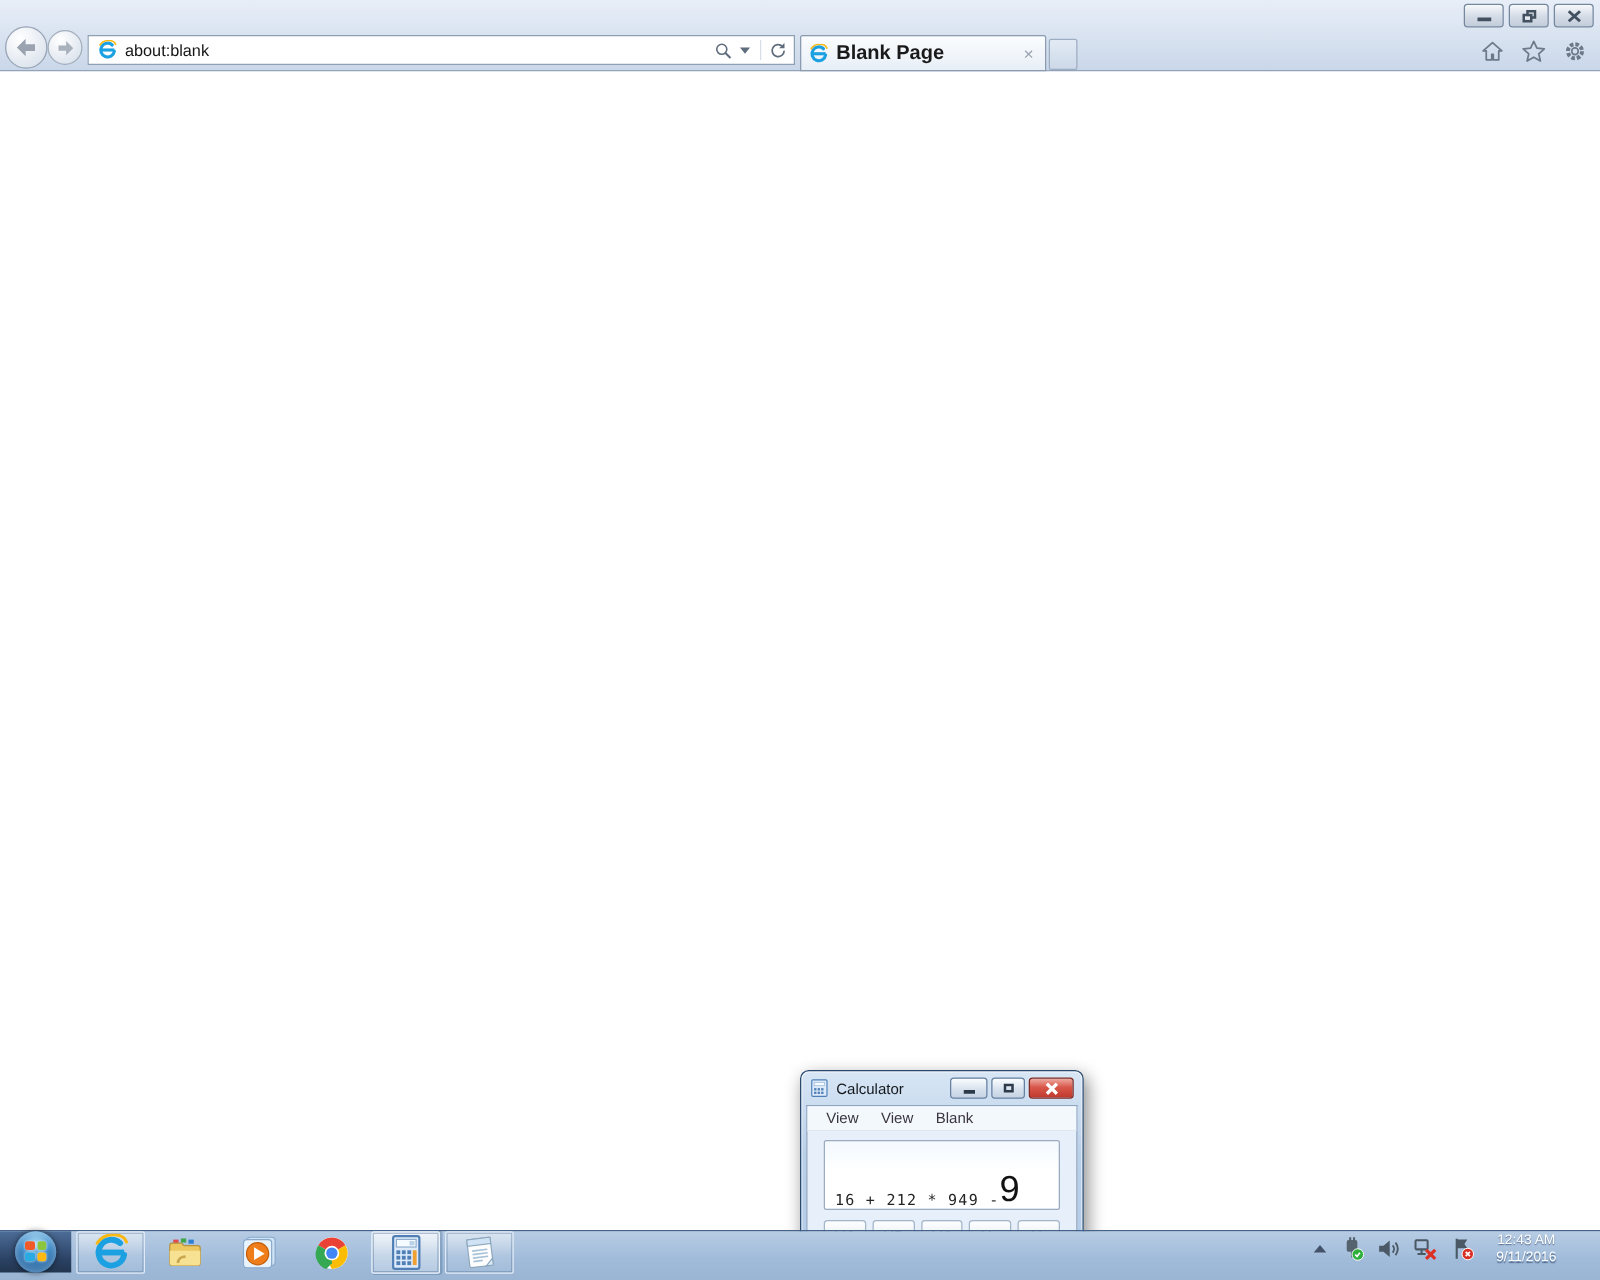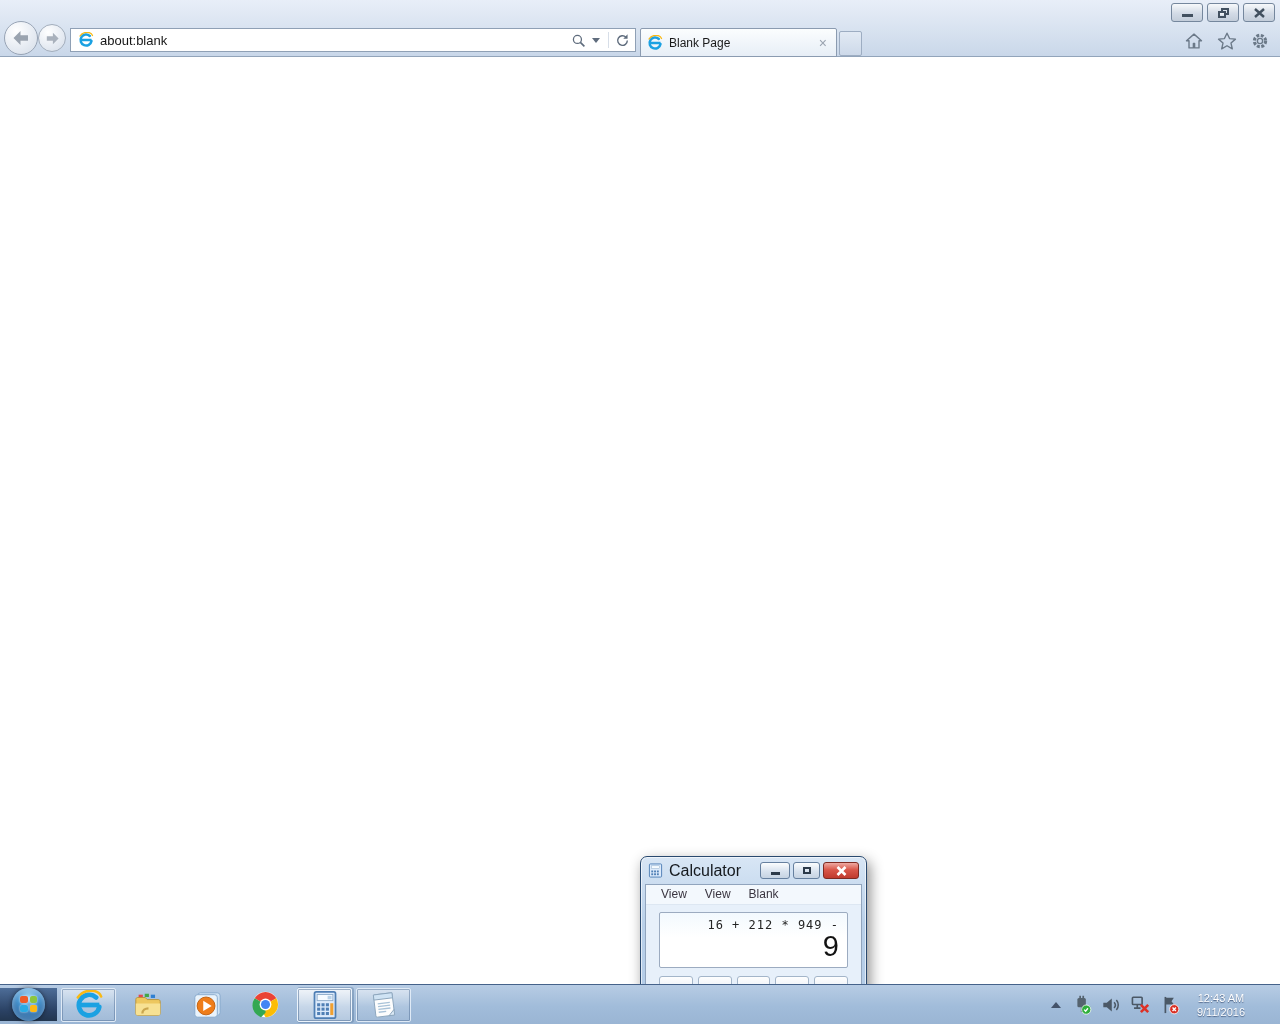"Blank Page" .tab-title { font-size: 12px -> 16px; font-weight: none -> bold }
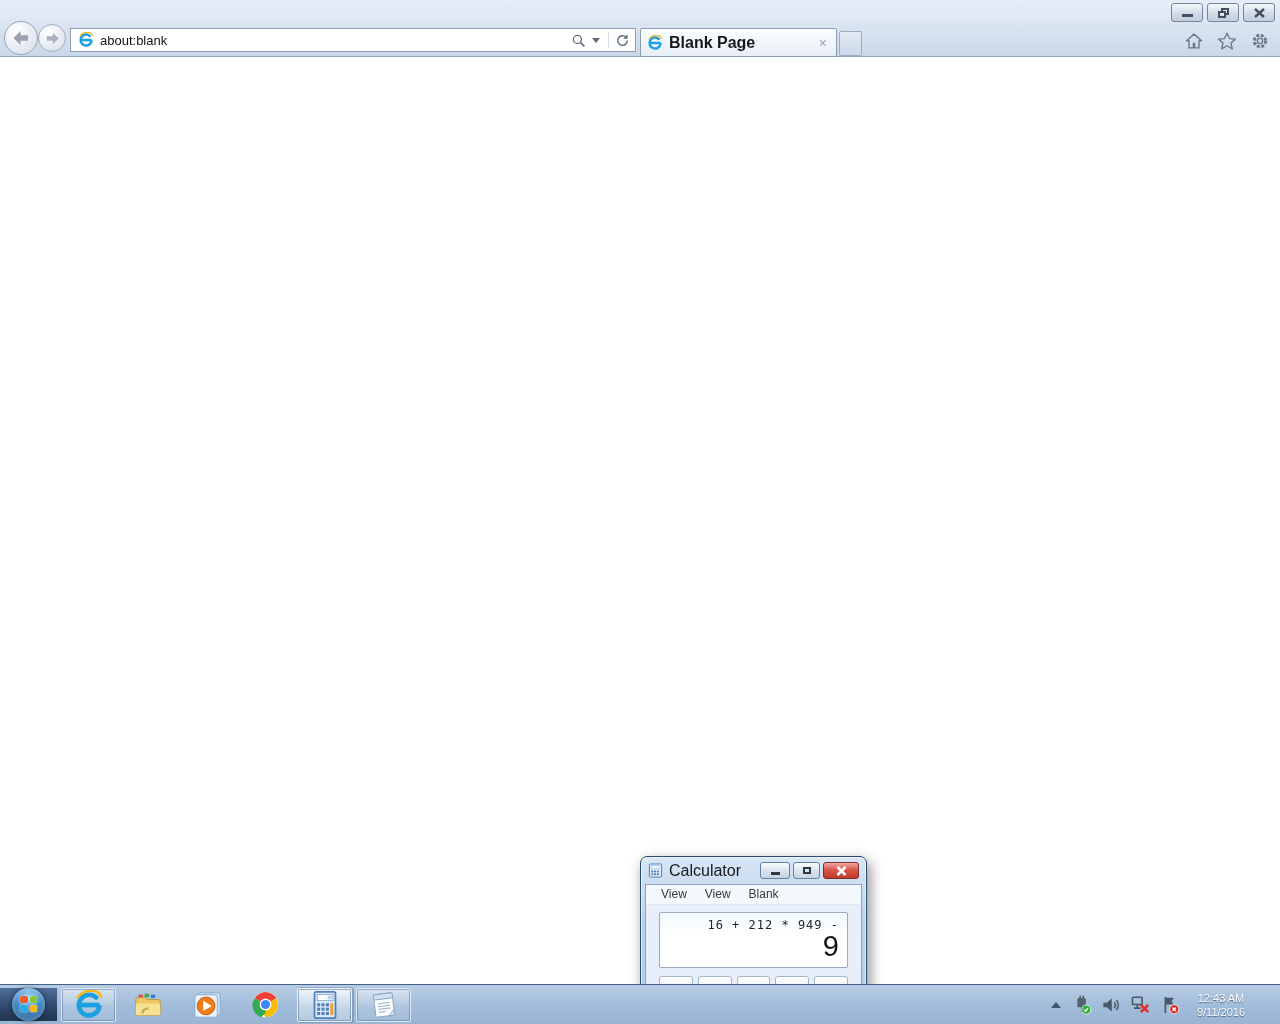"Calculator" .calc-title { font-size: 16px -> 12px }
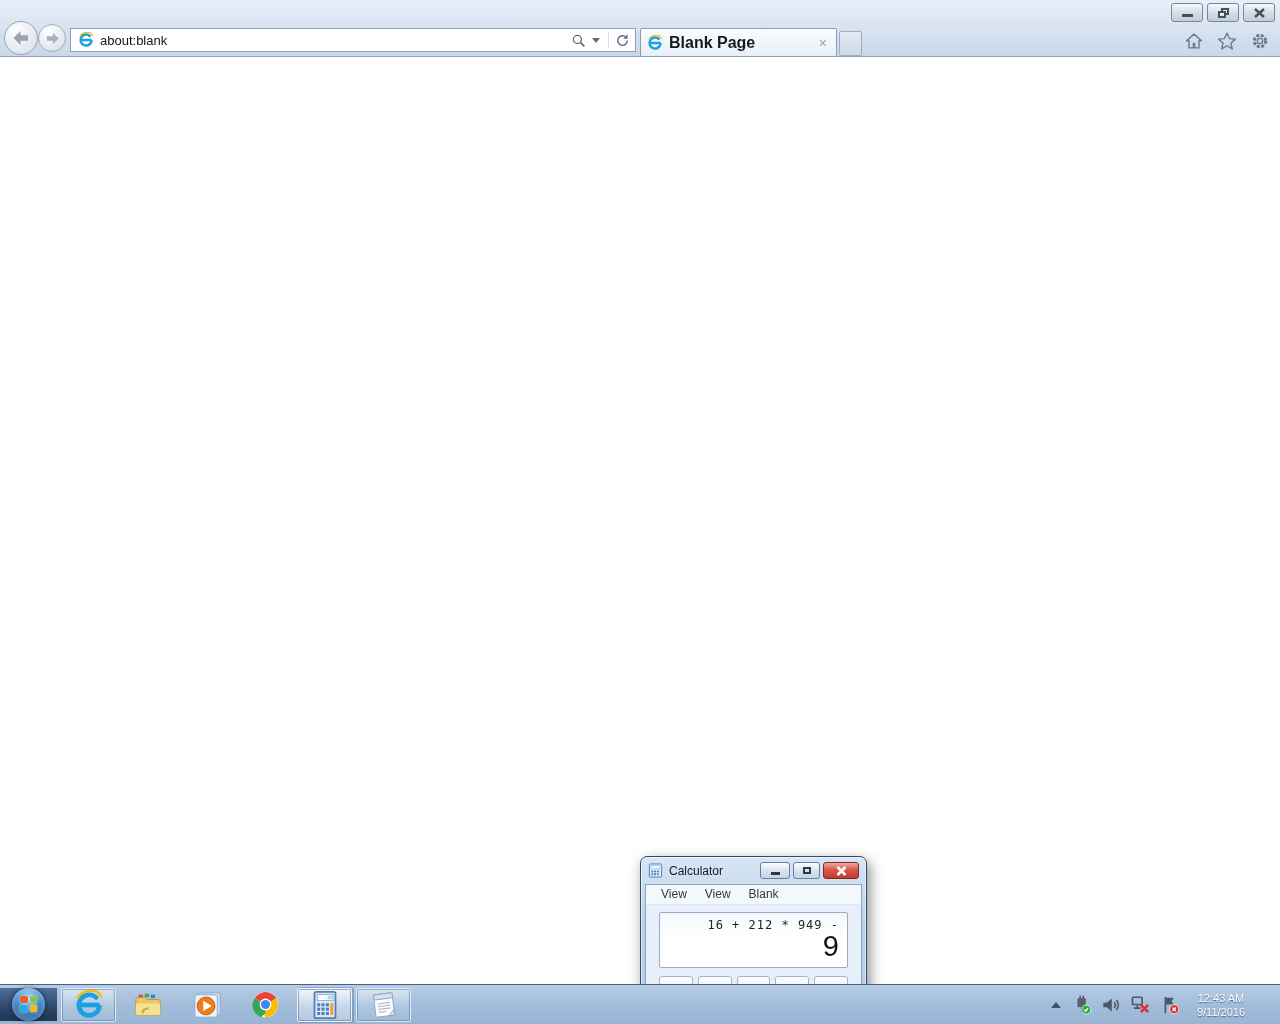"16 + 212 * 949" .calc-display { flex-direction: column -> row }
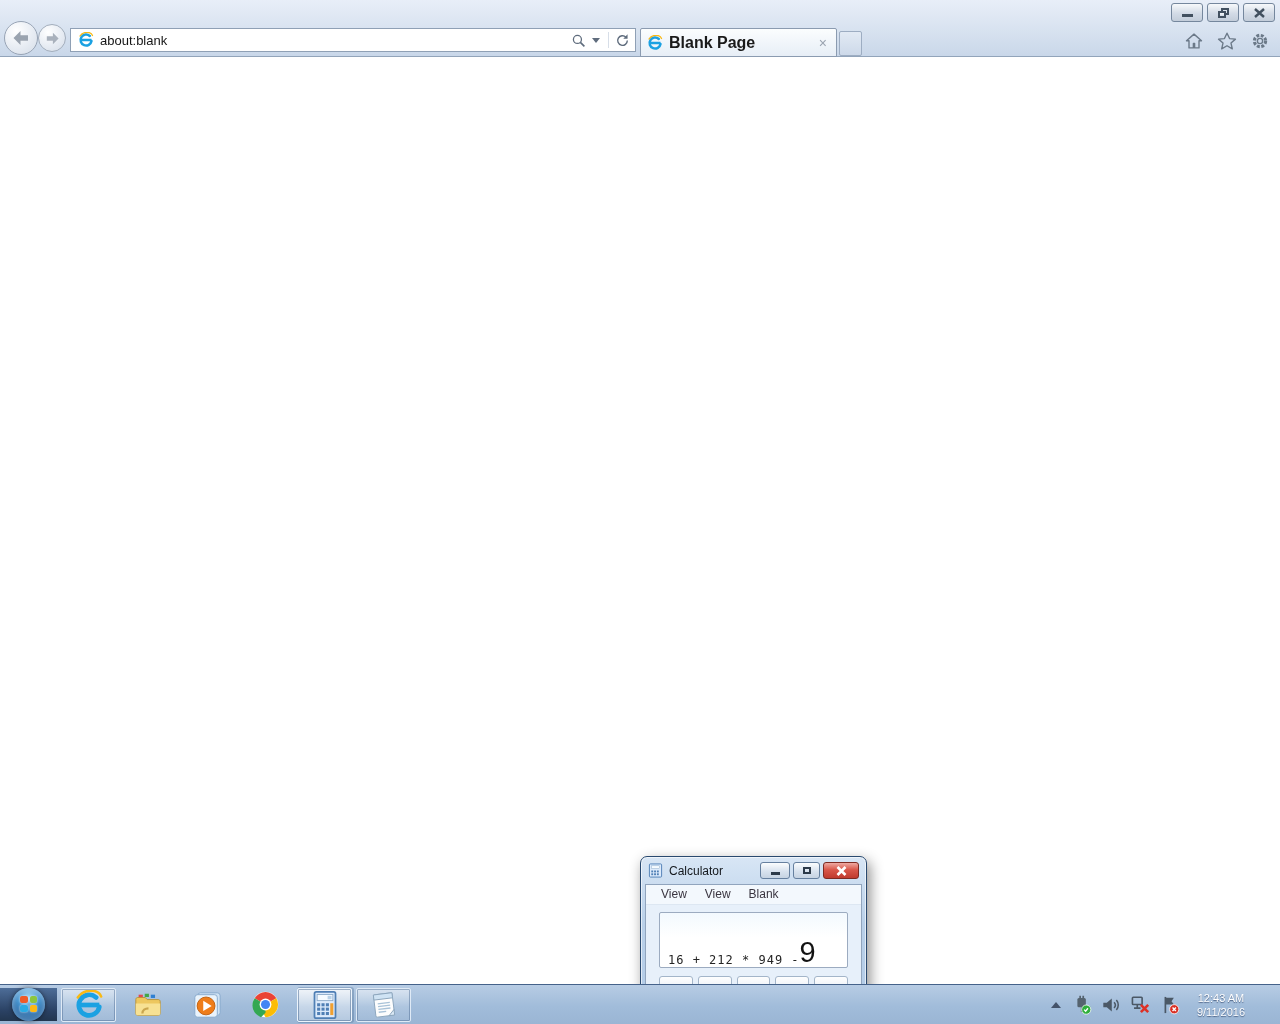"12:43 AM" .taskbar { align-items: center -> flex-start }
